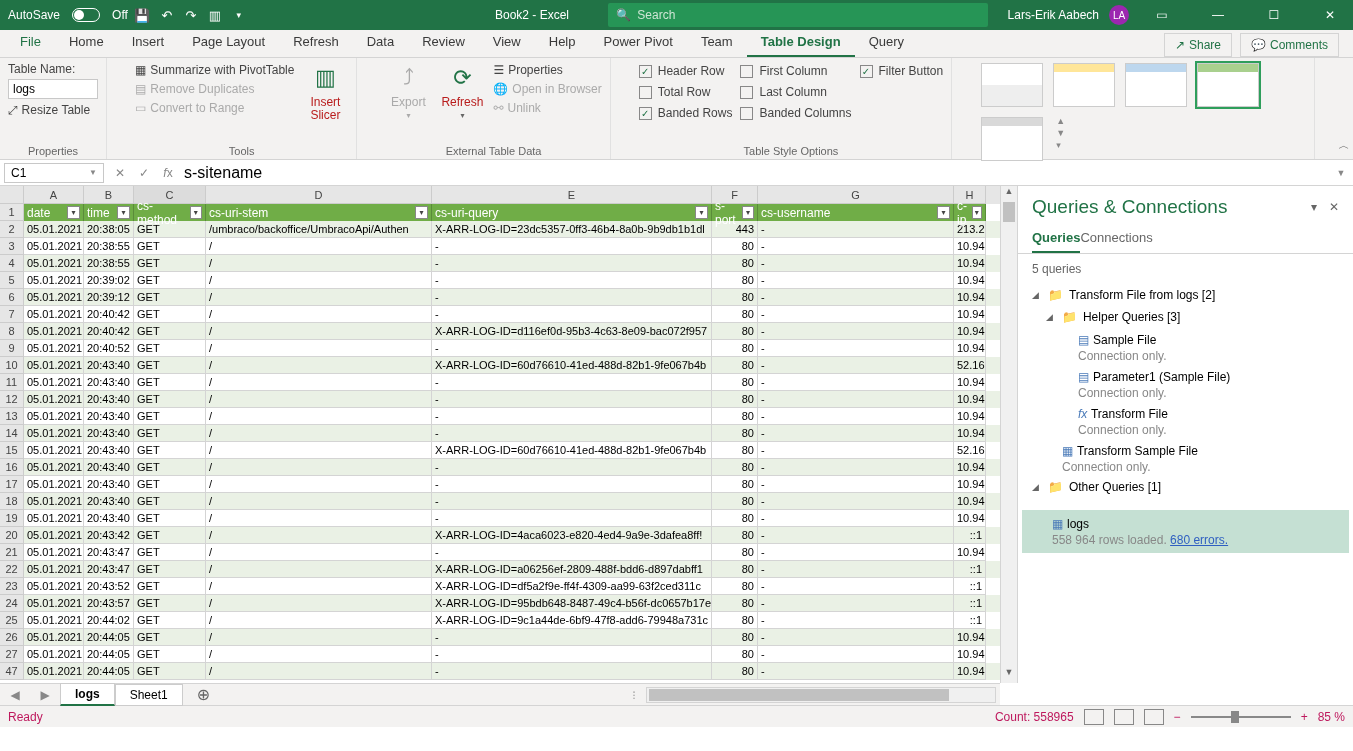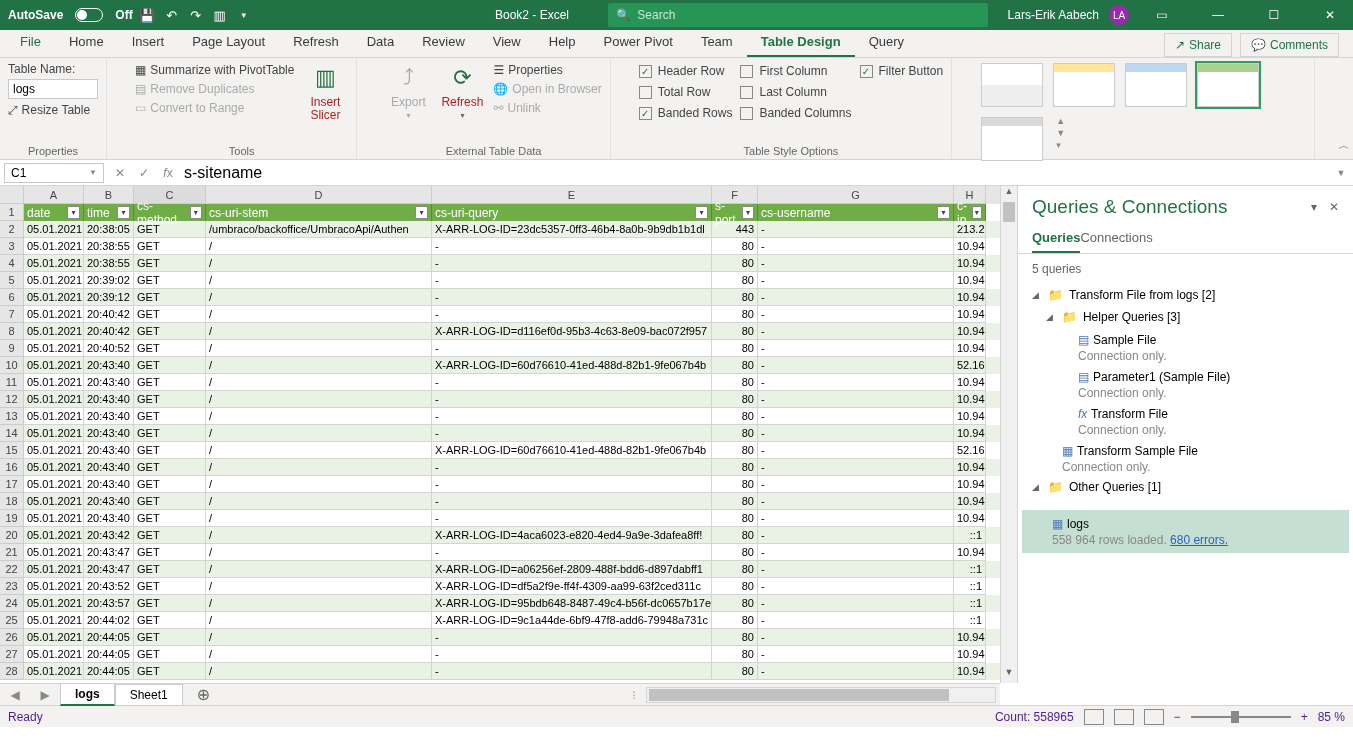"AutoSave" .autosave { font-weight: bold -> none }
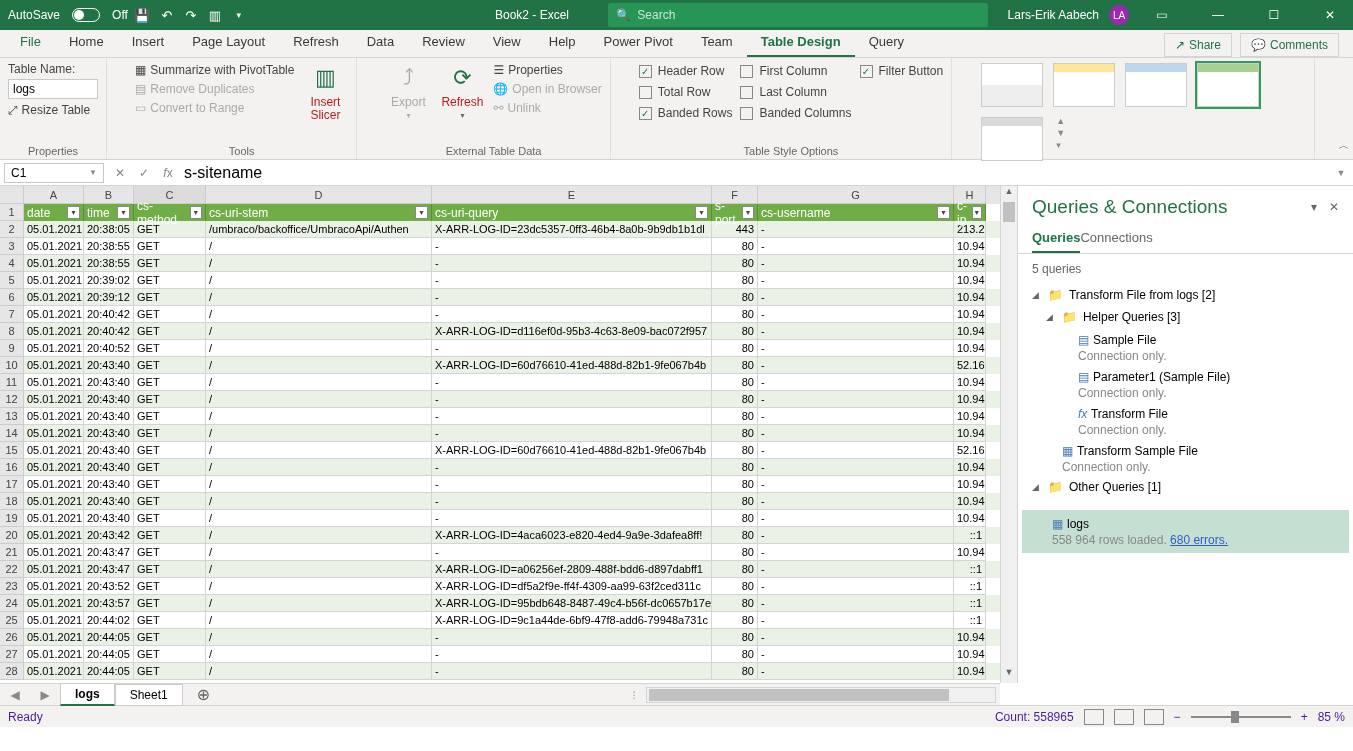"28" div.rh { text: 28 -> 47 }
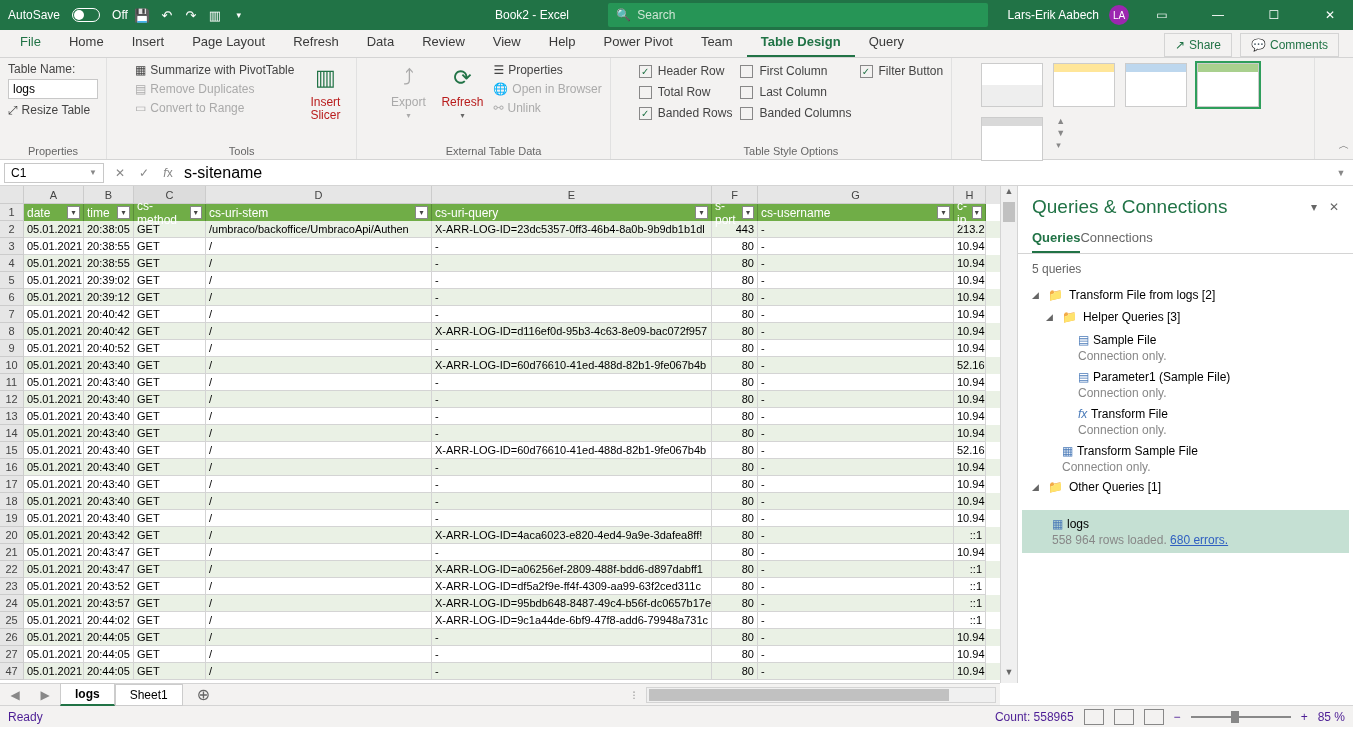"Ready" .status { color: #4c1d95 -> #be185d }
